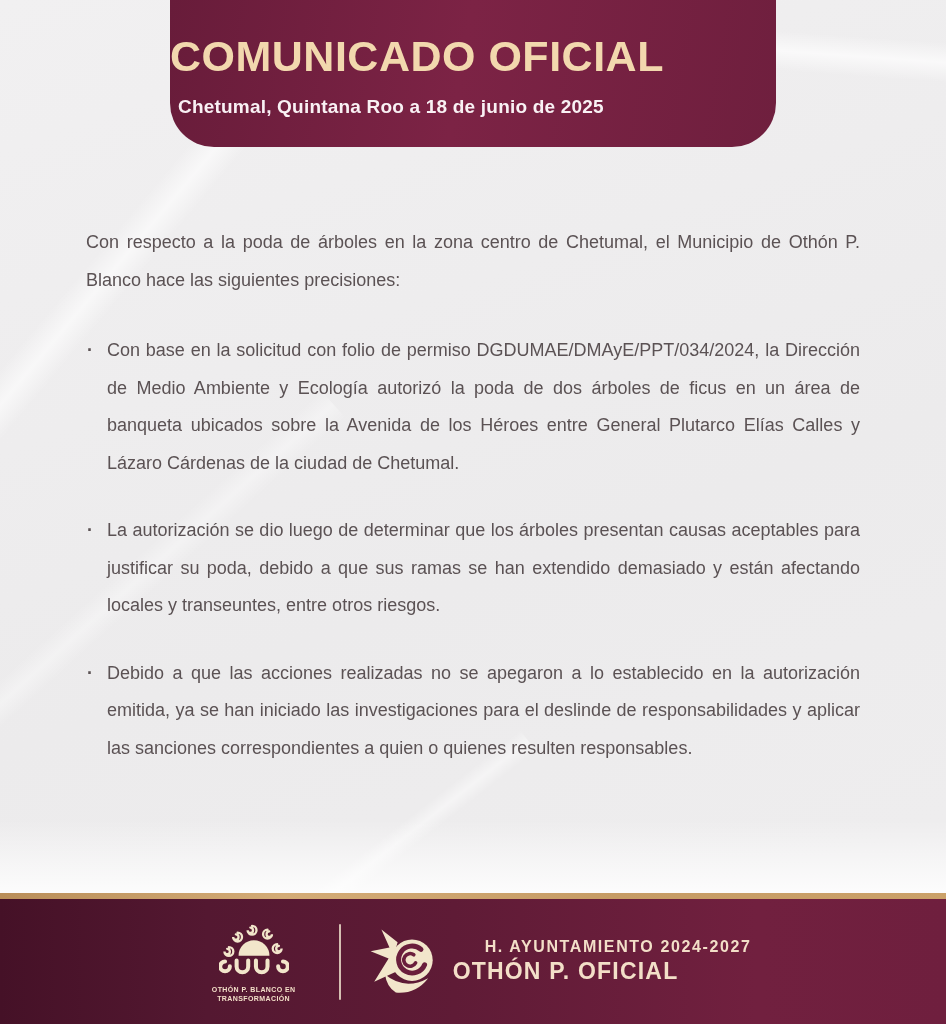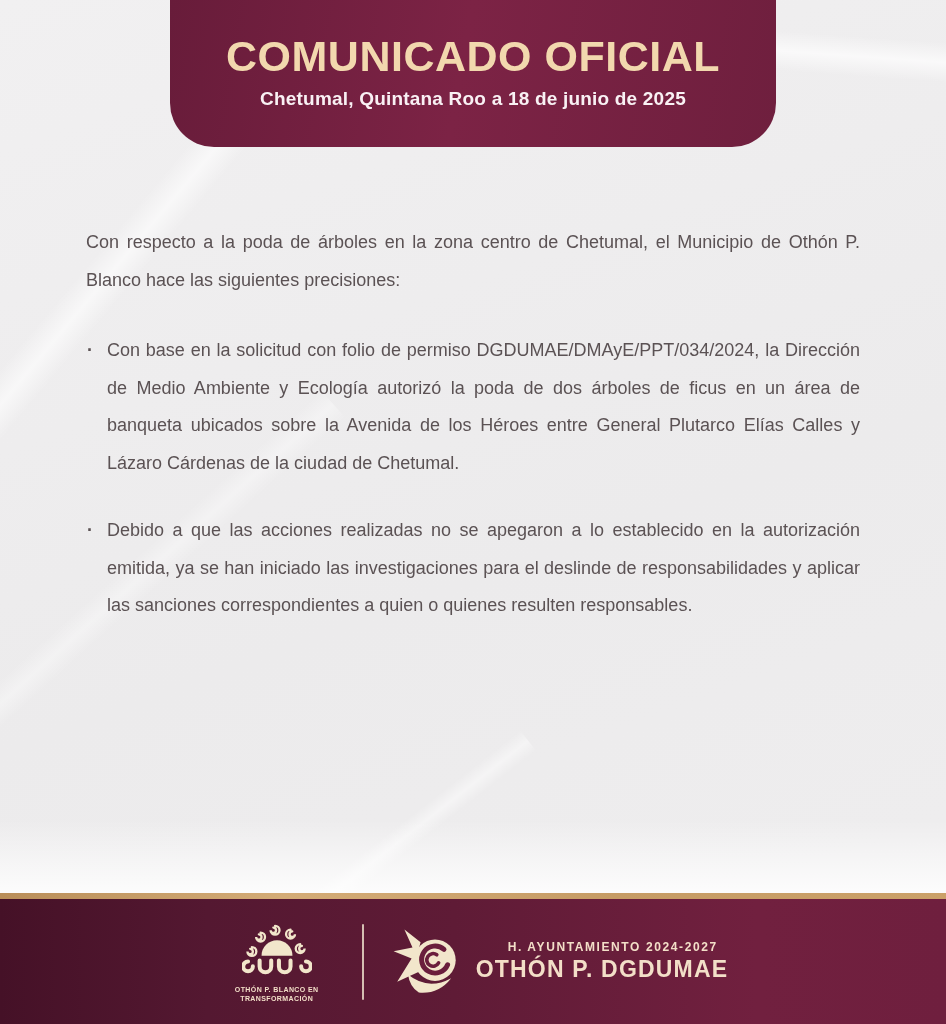"COMUNICADO OFICIAL" .banner { text-align: center -> none }
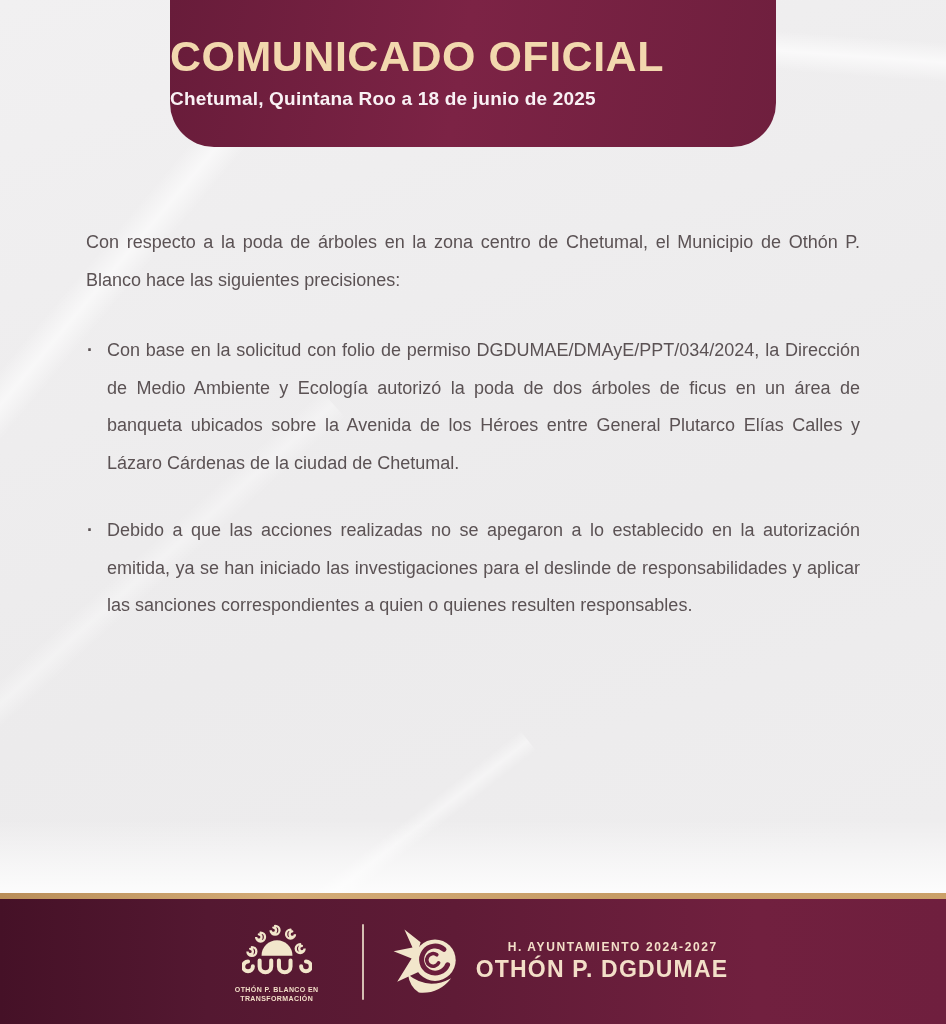"Chetumal, Quintana Roo a 18" .banner .dateline { margin: 0 -> 8px }
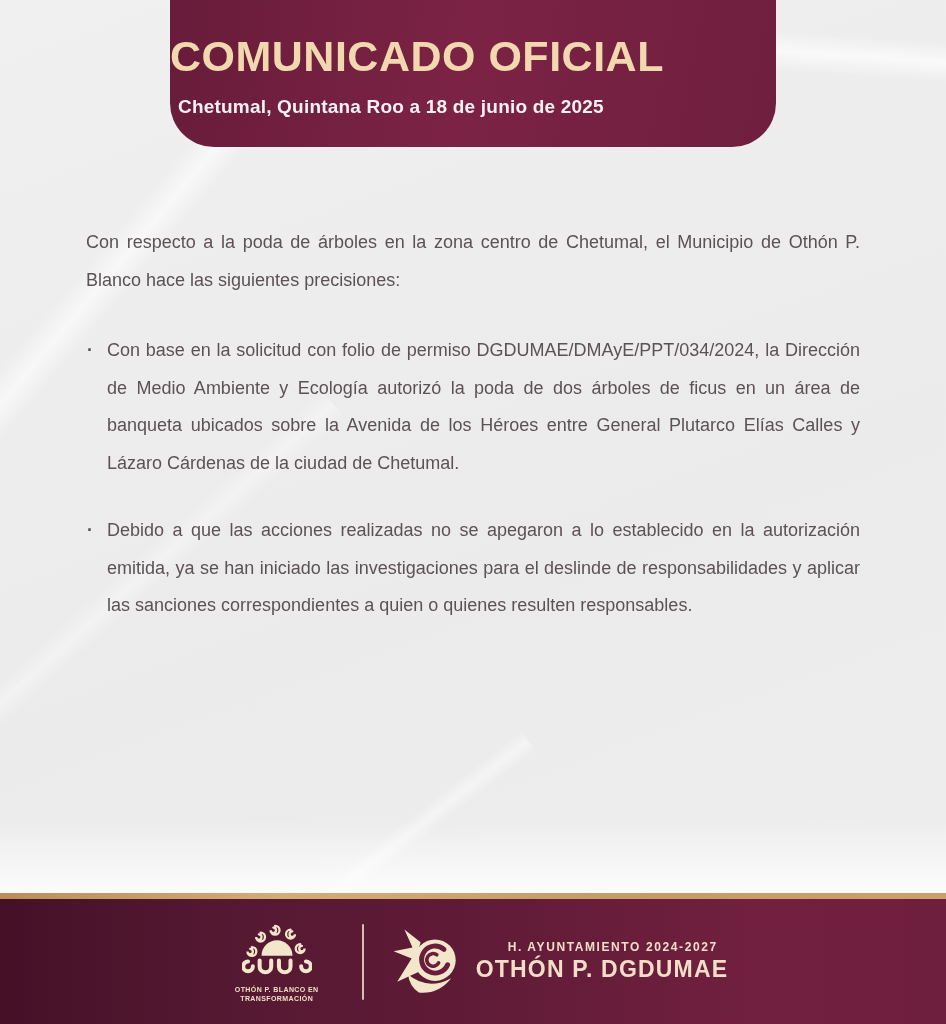"La autorización se dio luego" li { html: none -> <li> <span>La autorización se dio luego de determinar que los árboles presentan causas aceptables para justificar su poda, debido a que sus ramas se han extendido demasiado y están afectando locales y transeuntes, entre otros riesgos.</span> </li> }
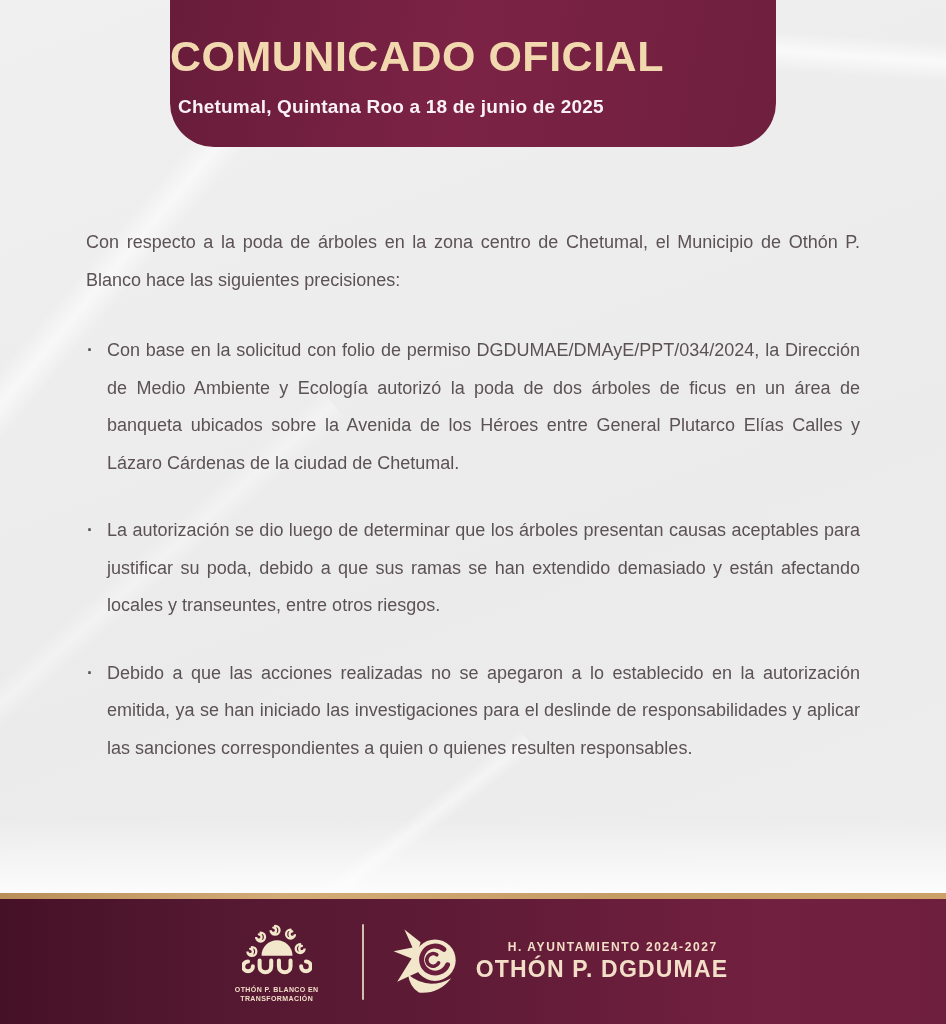"H. AYUNTAMIENTO 2024-2027" .logo-right .line1 { font-size: 12px -> 16px }
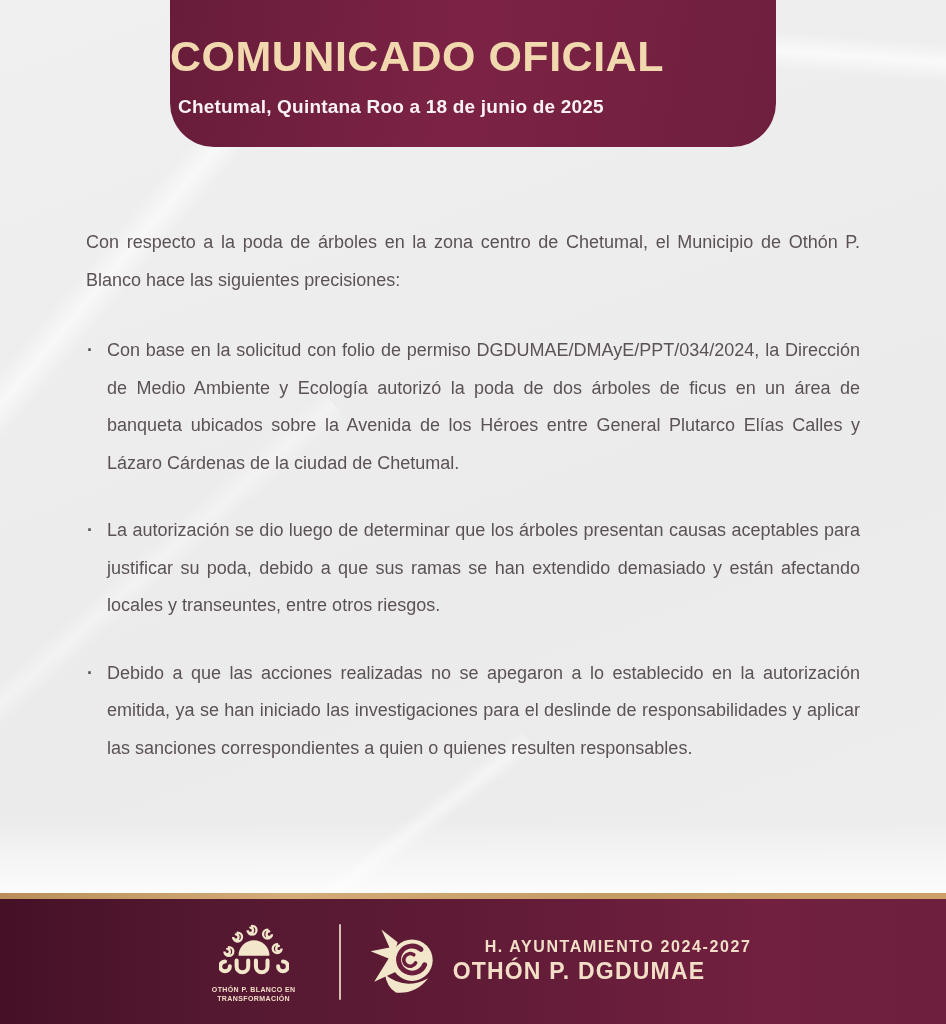"OTHÓN P. DGDUMAE" div.line2 { text: DGDUMAE -> OFICIAL }
